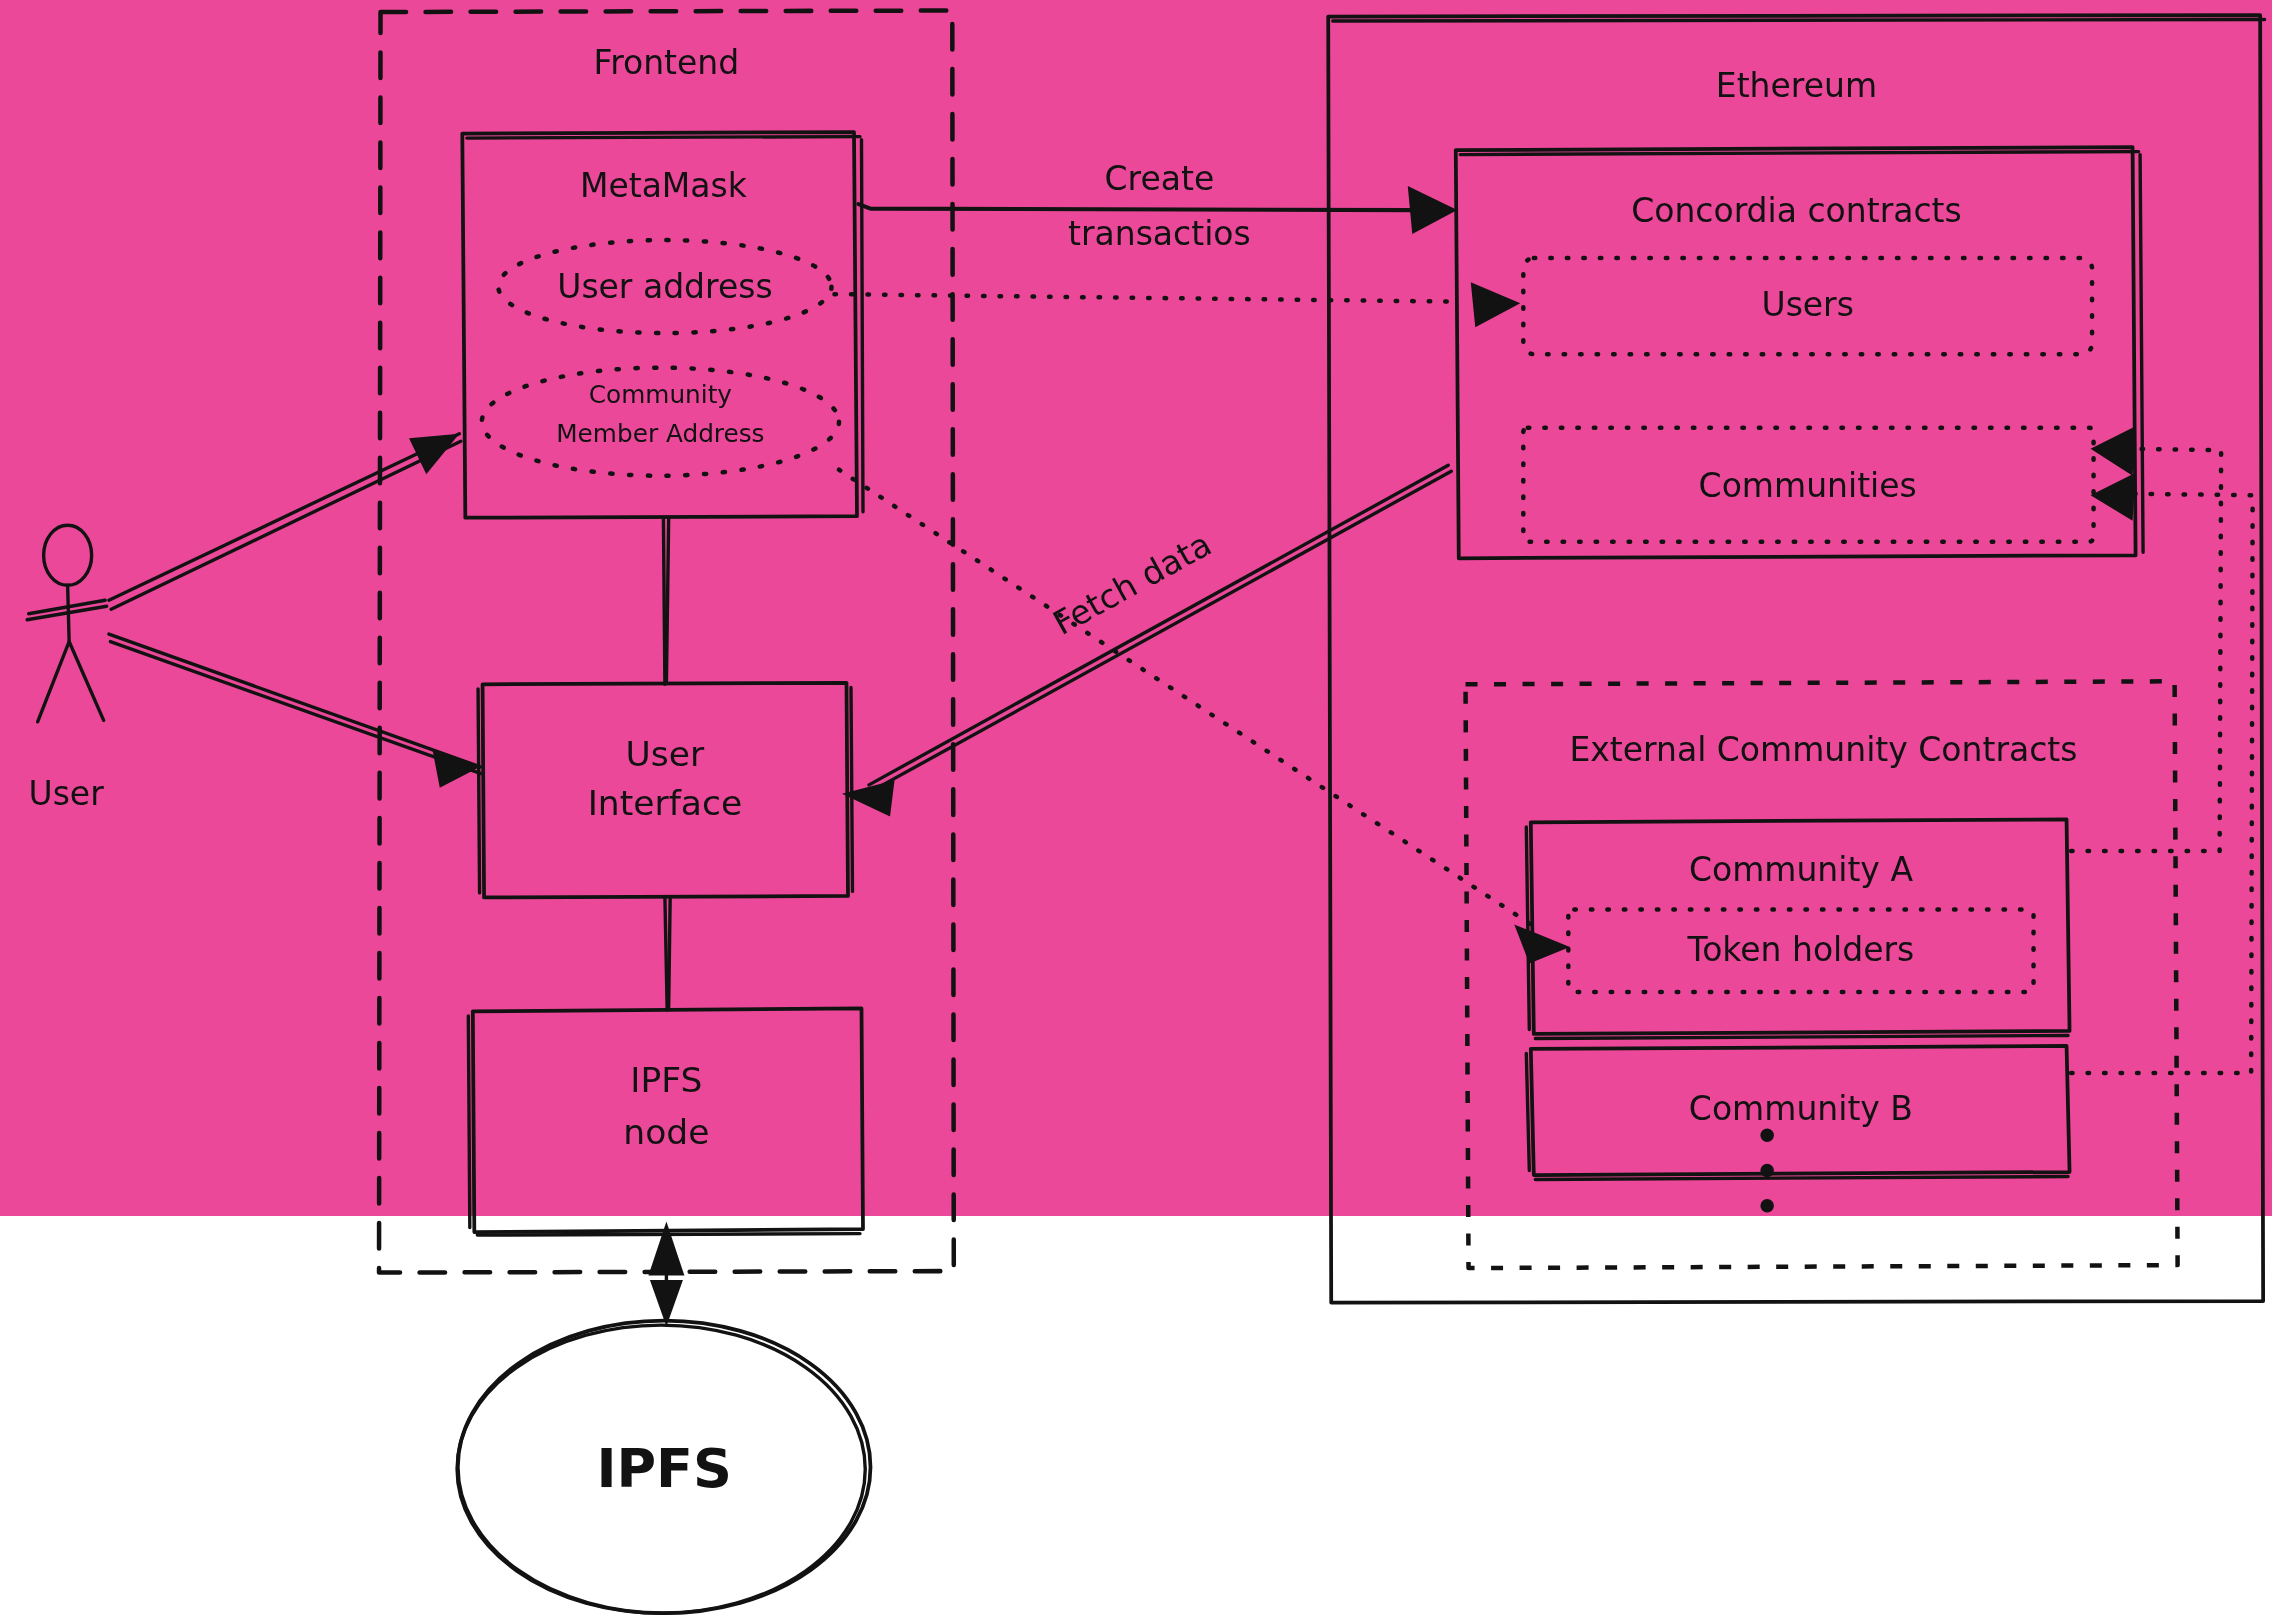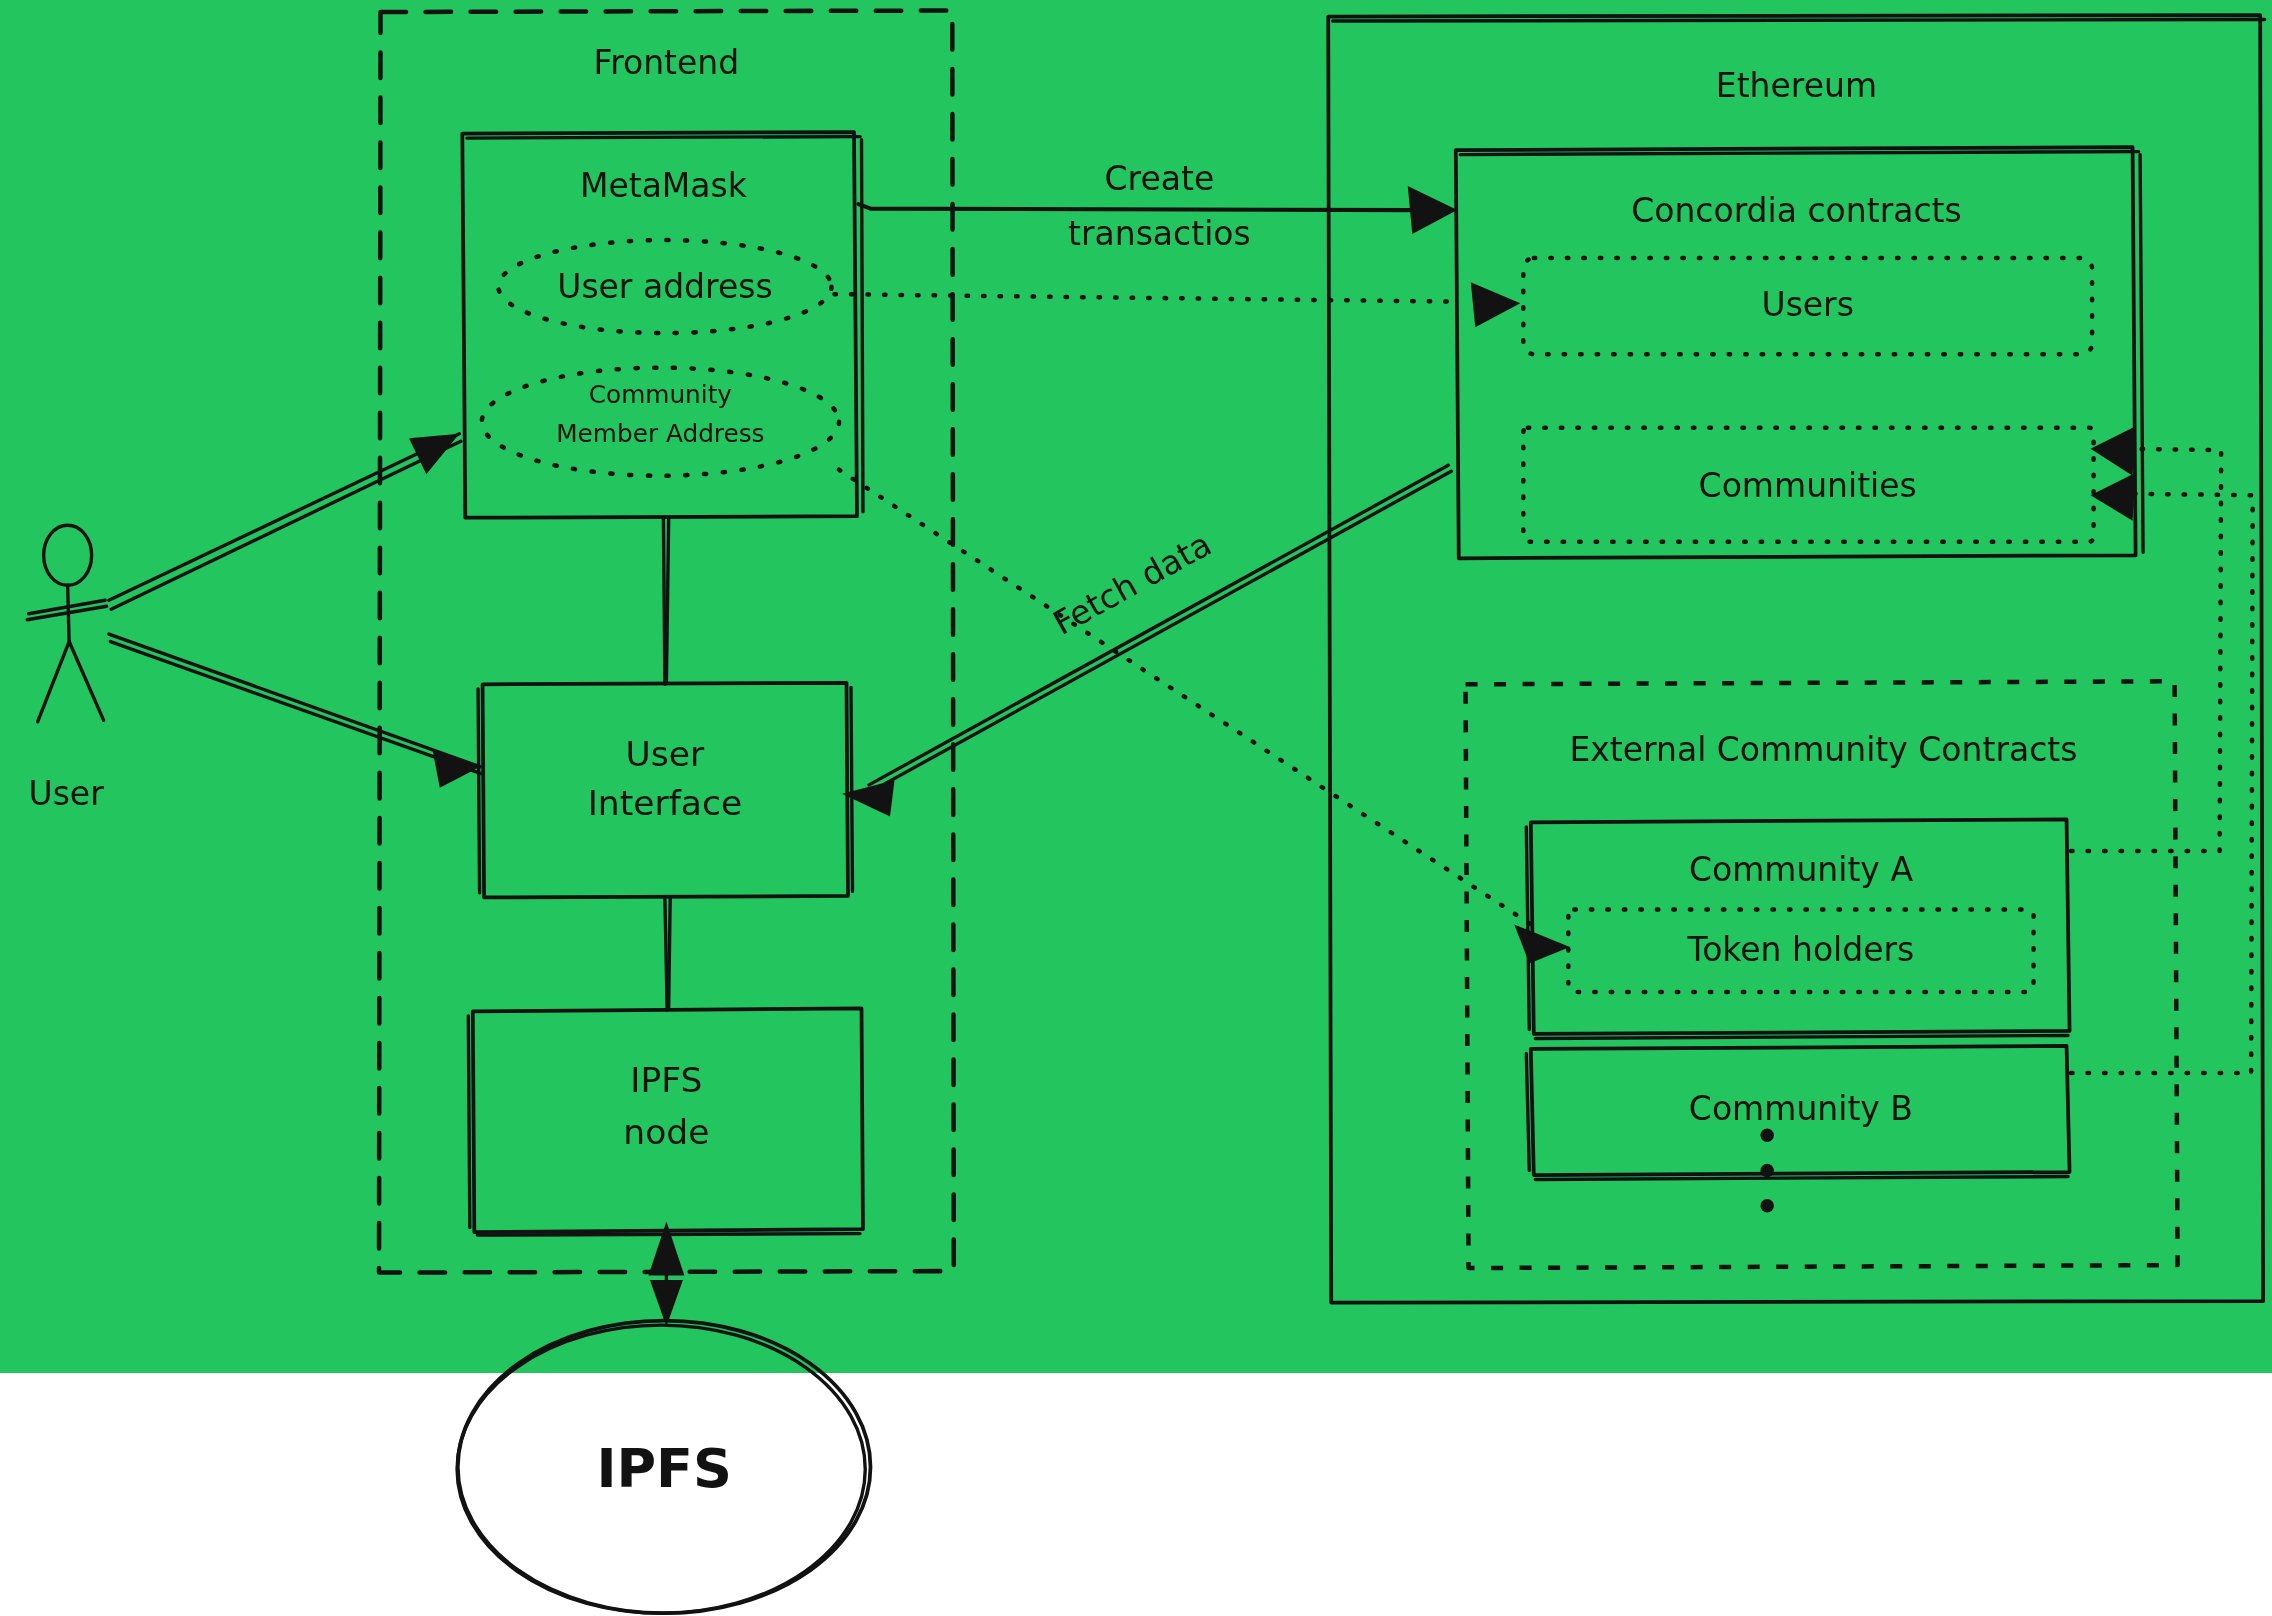"Frontend" #stage { background: #22c55e -> #ec4899; height: 1373px -> 1216px }
